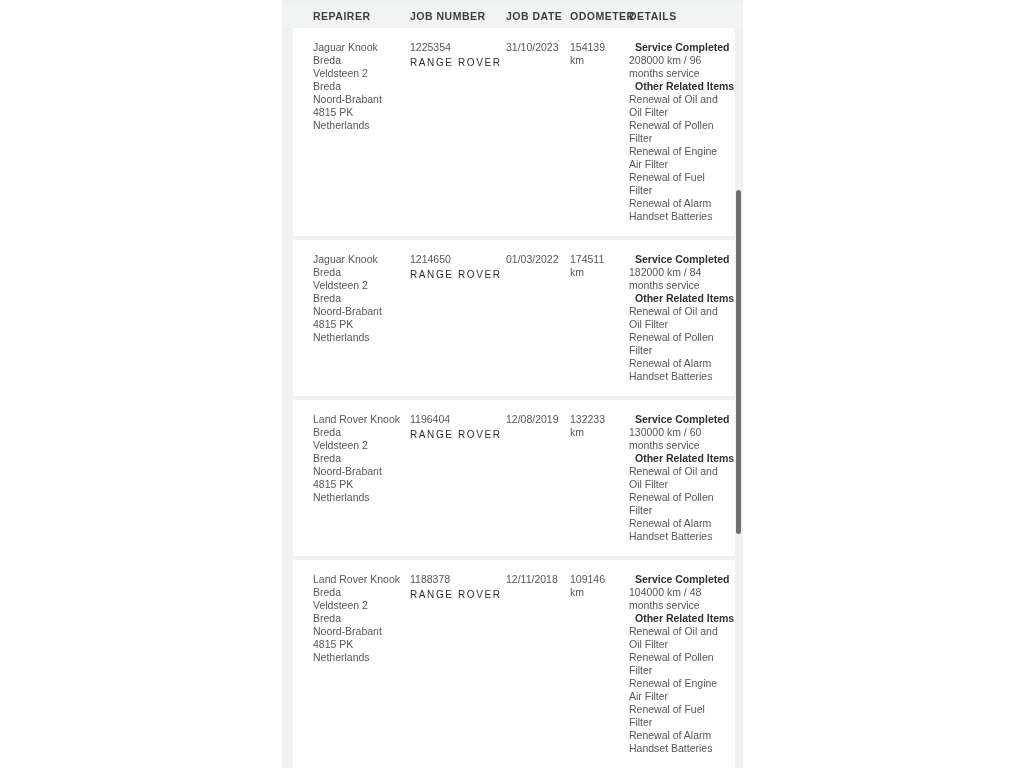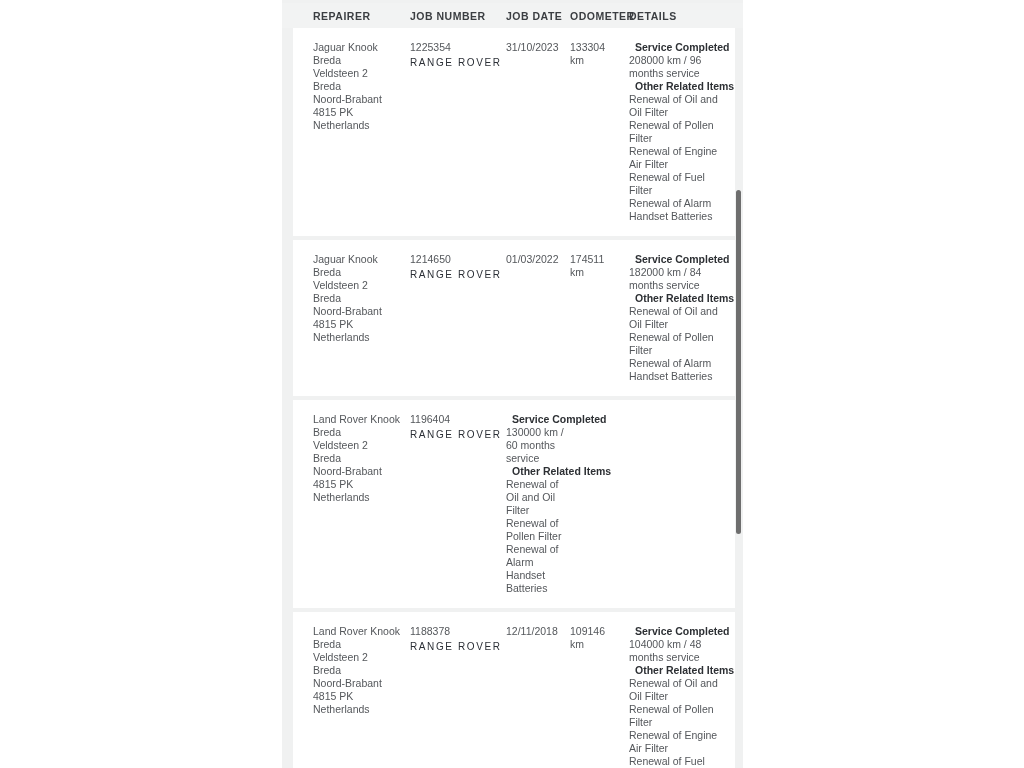"133304 km" div.odometer { text: 133304 -> 154139 }
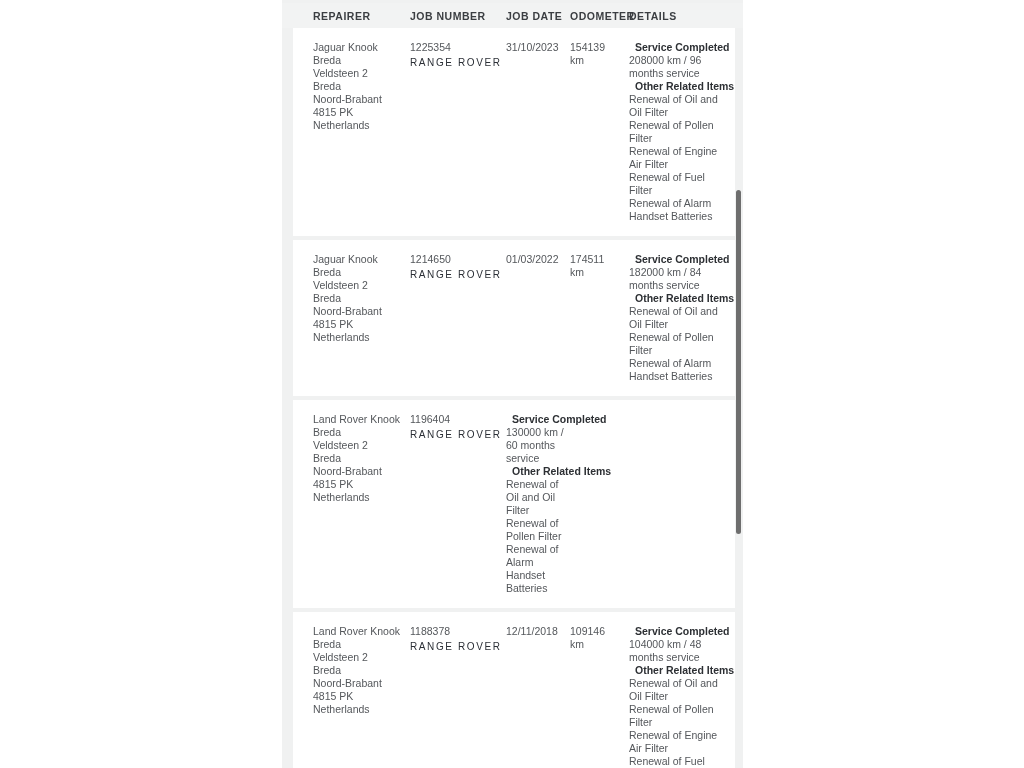"12/08/2019" div.cell { html: none -> <div> <div>12/08/2019</div> </div> }
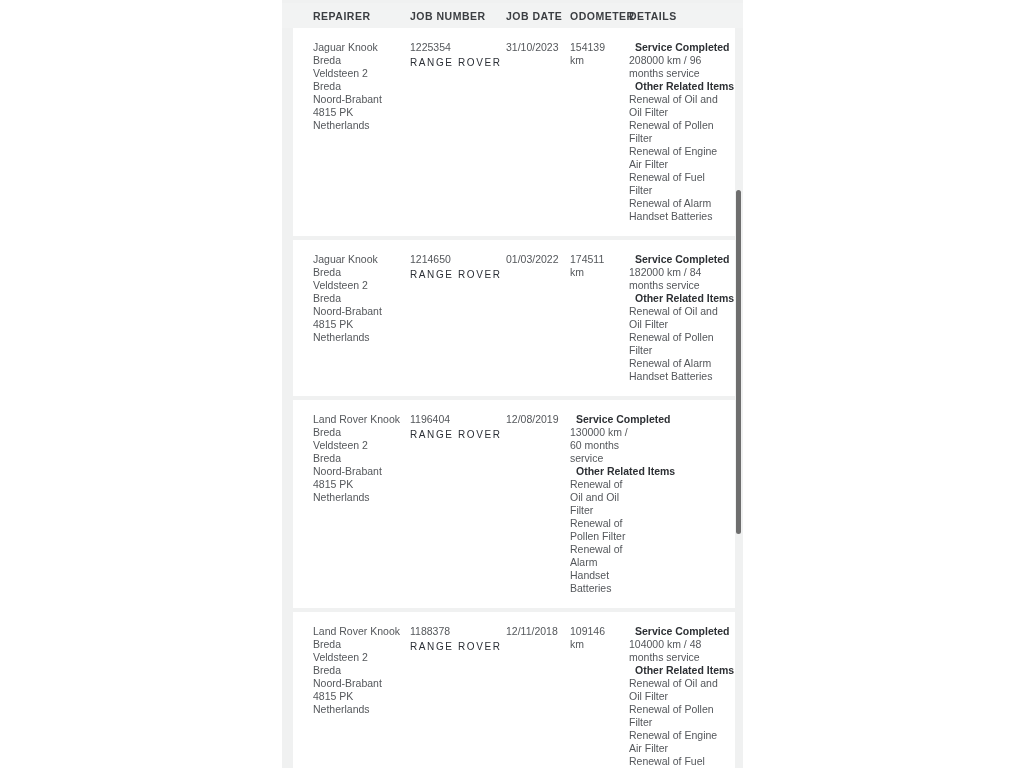"132233 km" div.cell { html: none -> <div> <div>132233 km</div> </div> }
